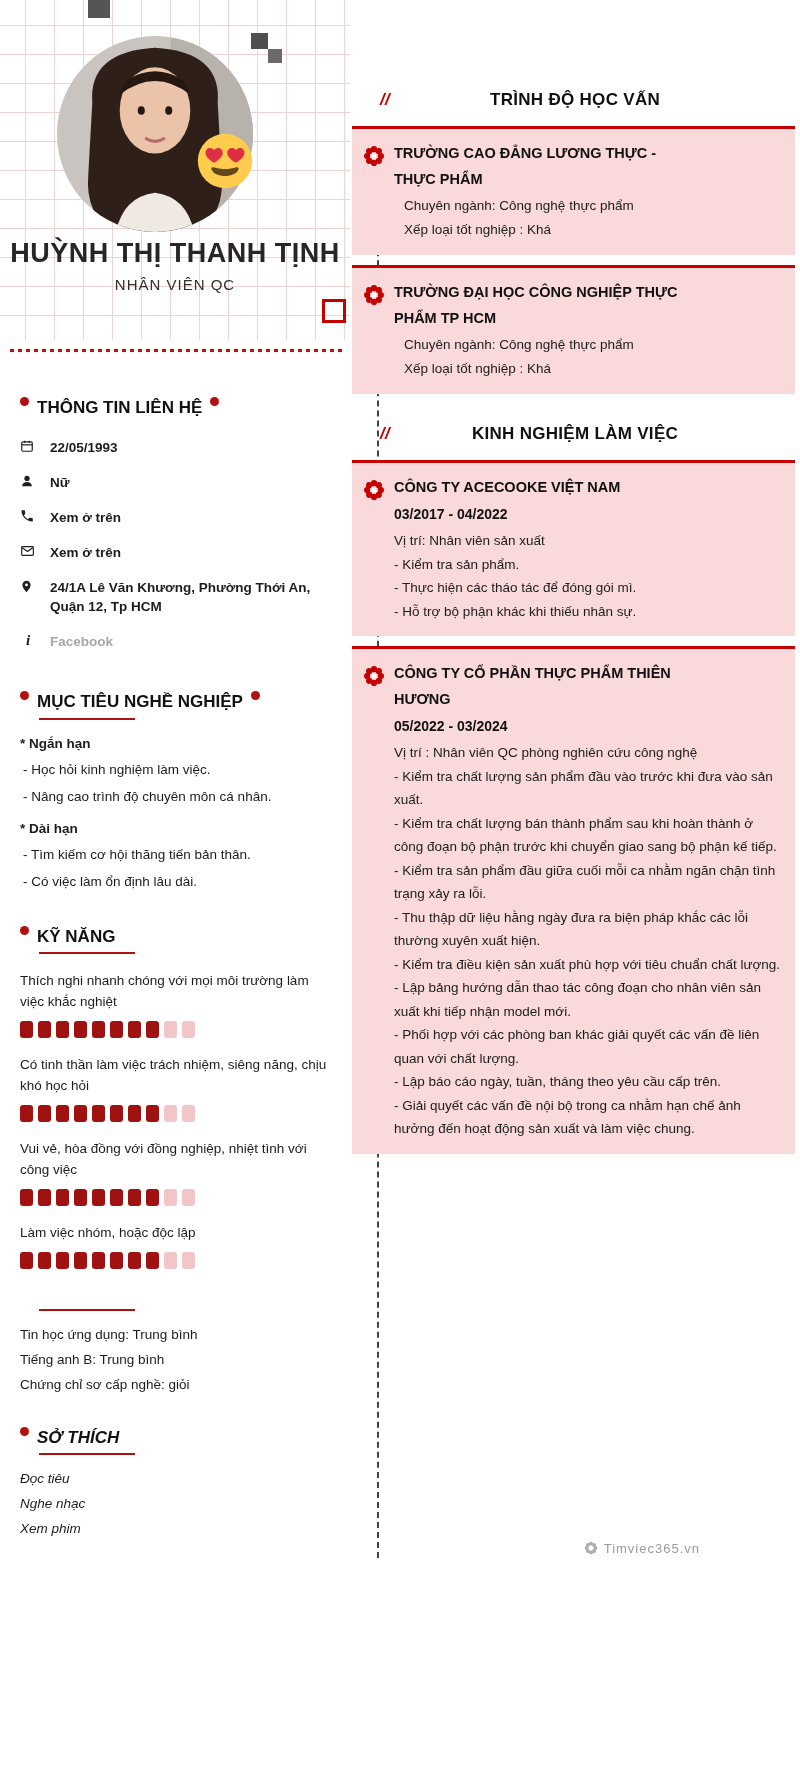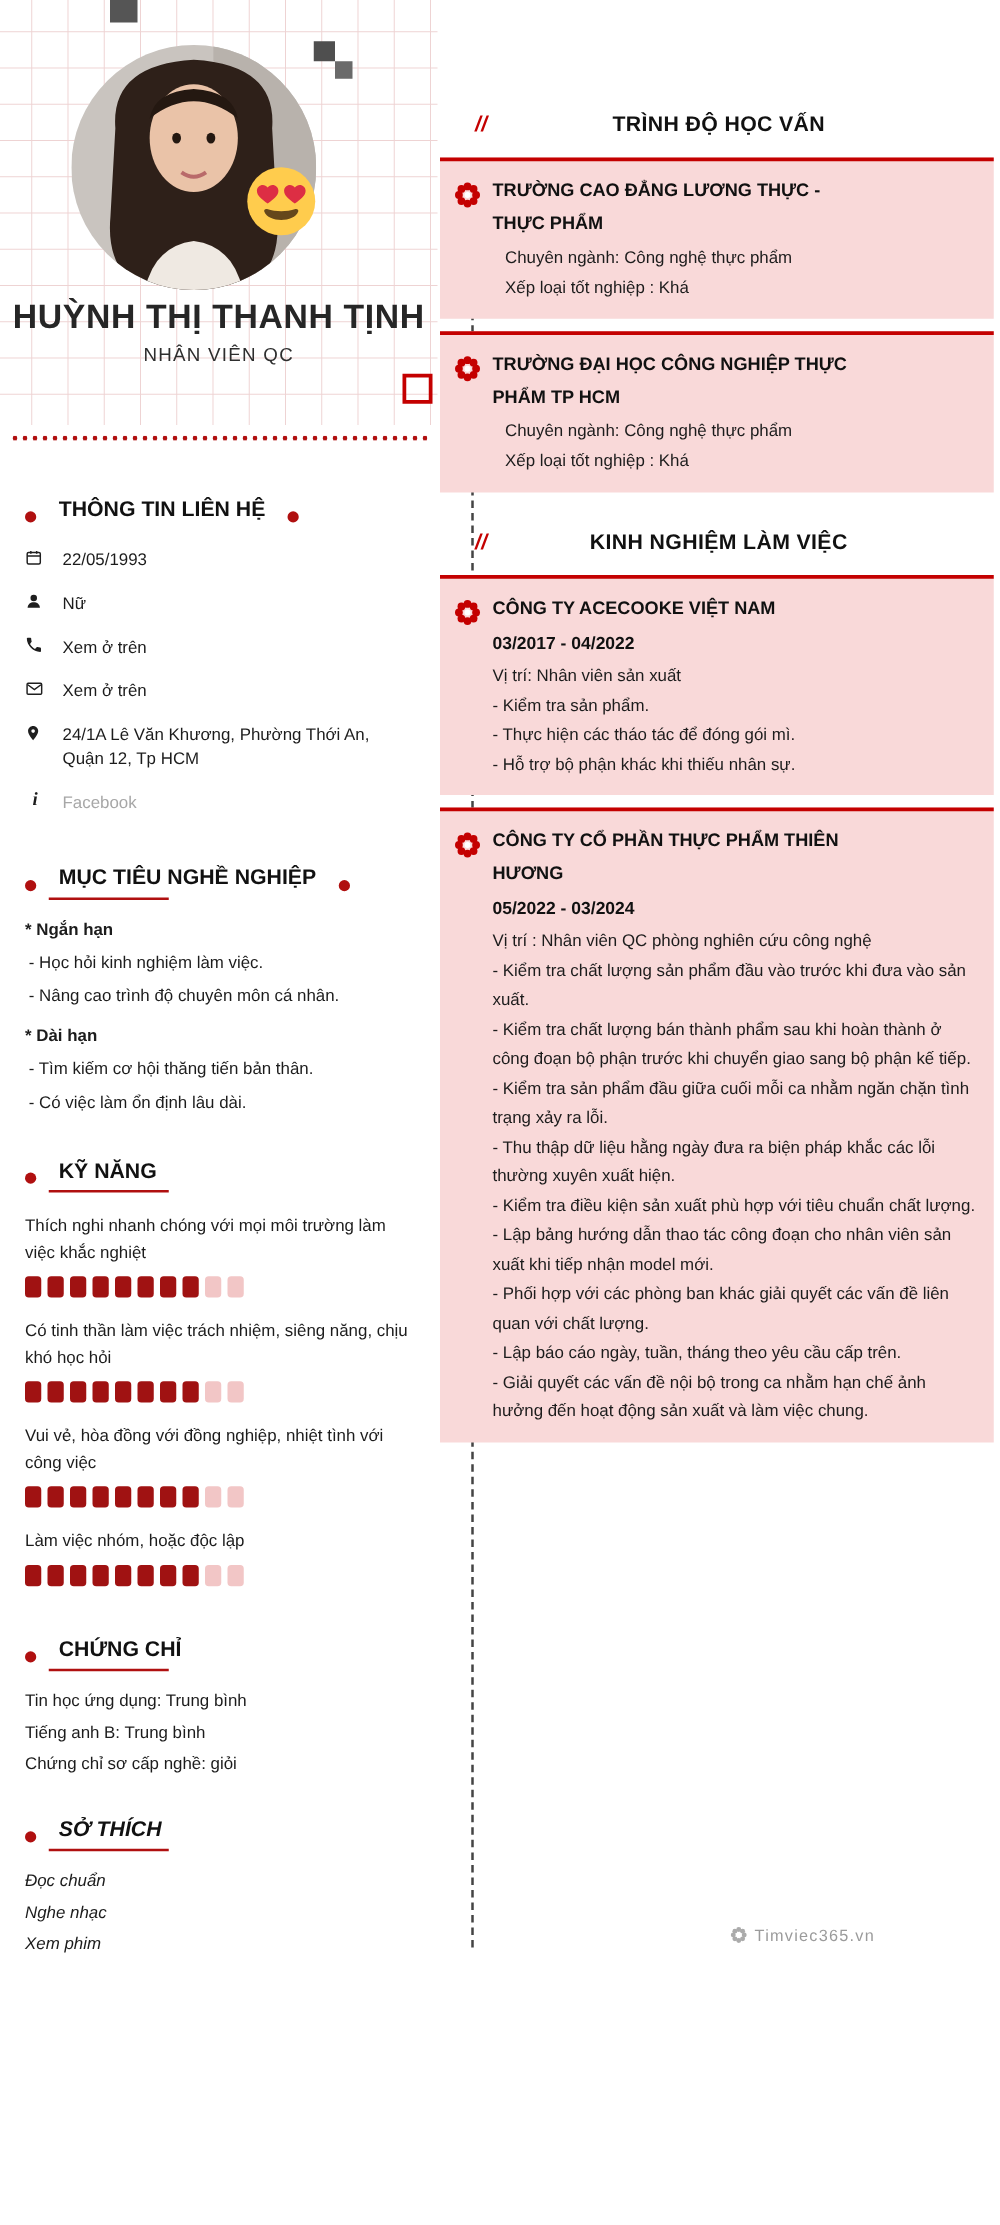"THÔNG TIN LIÊN HỆ" .sec-heading { align-items: flex-end -> flex-start; gap: 18px -> 8px }
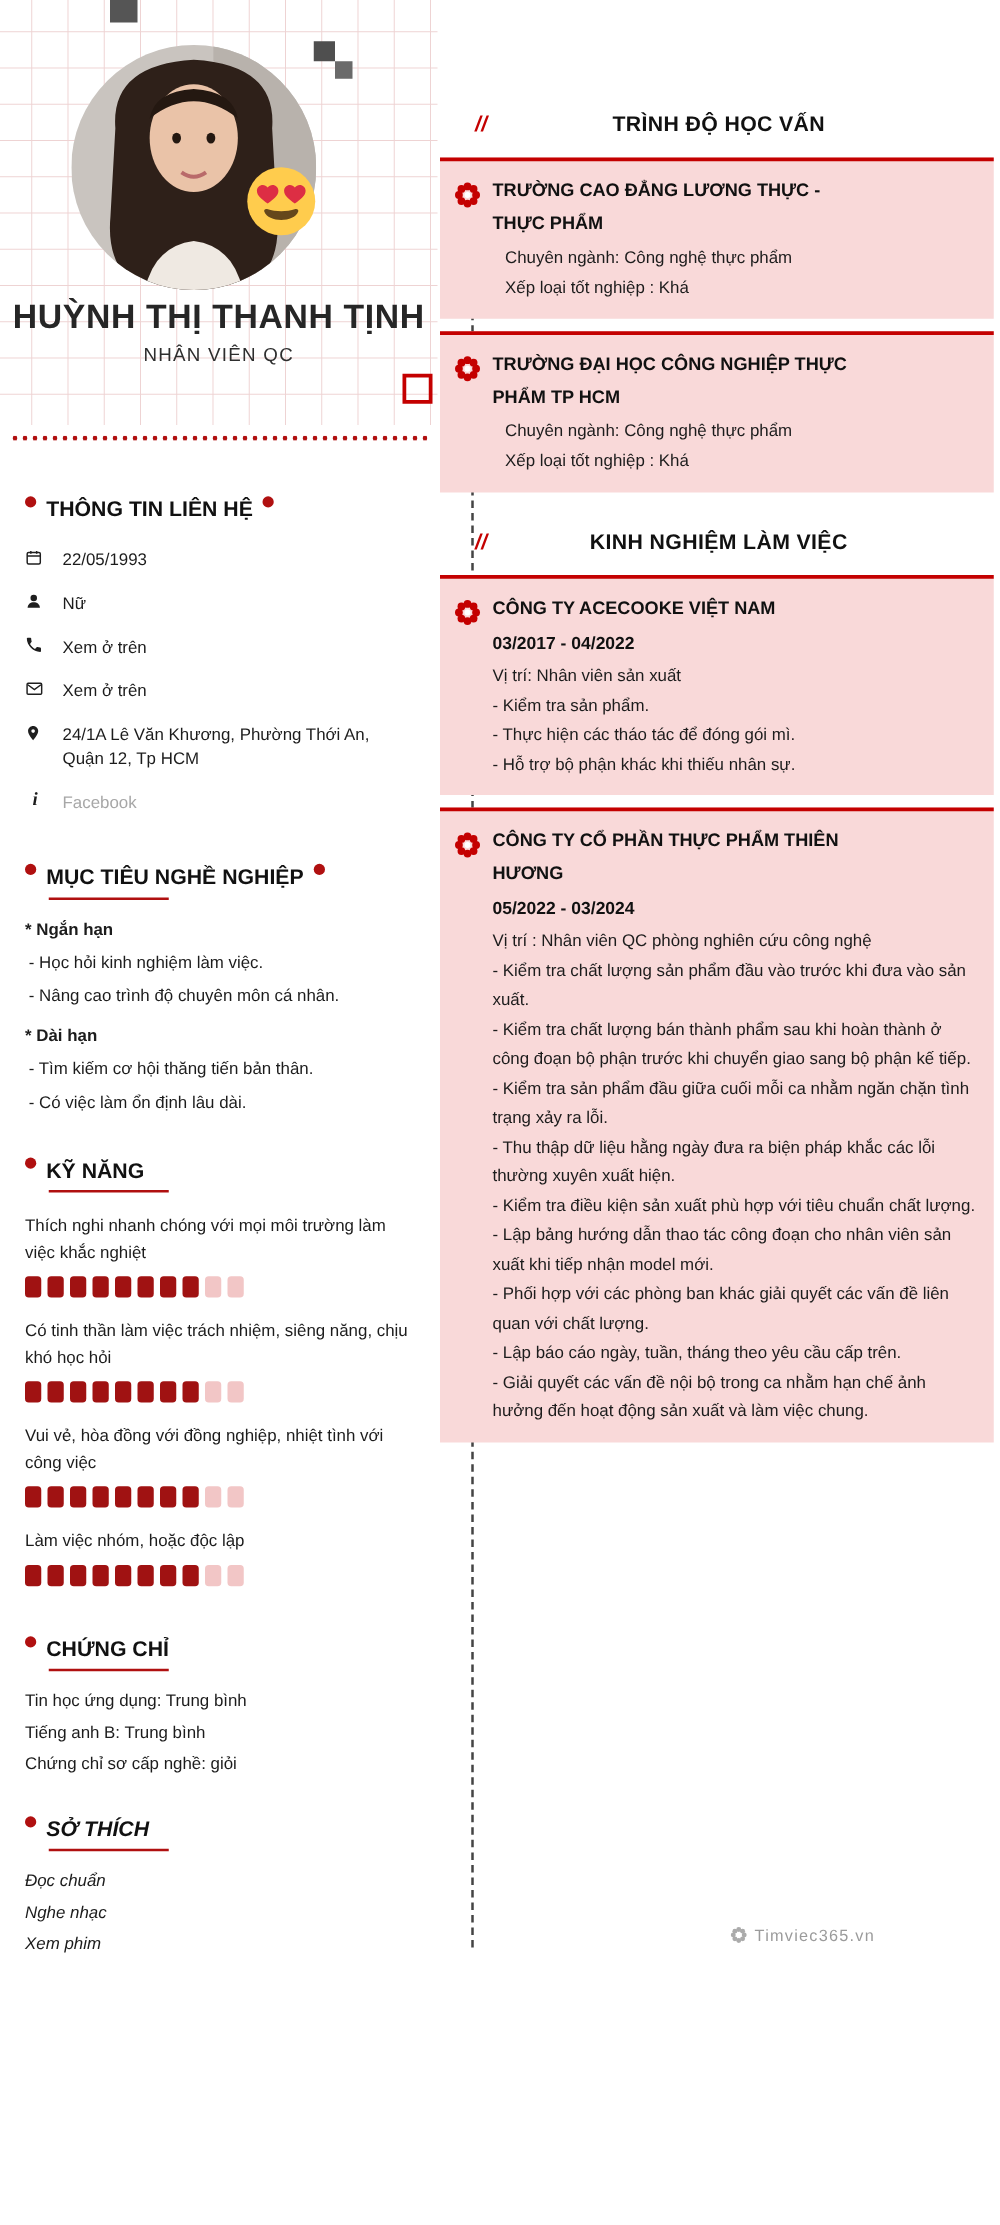"22/05/1993" .c-text { font-weight: none -> bold }
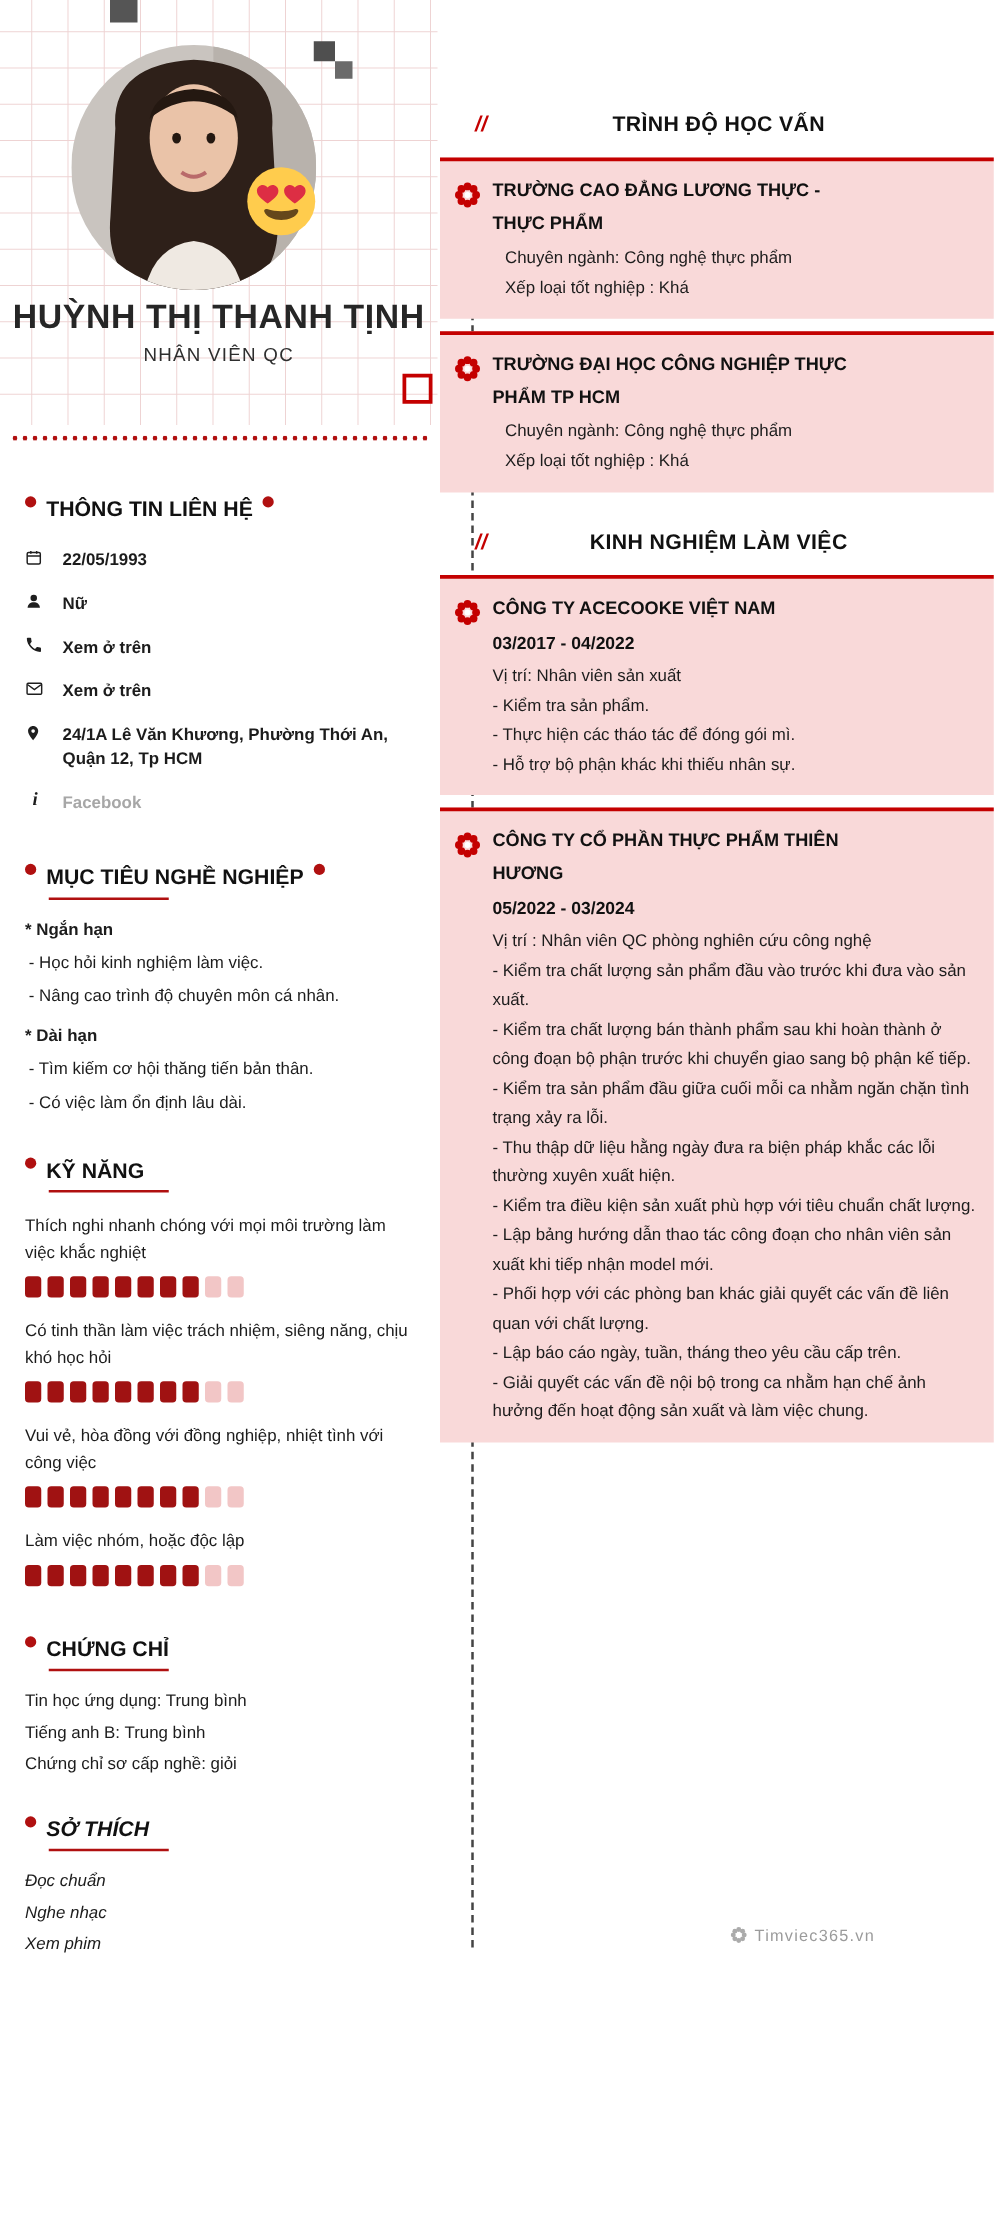"CHỨNG CHỈ" div.sec-heading { html: <div> <span></span> <span>CHỨNG CHỈ</span> </div> -> none }
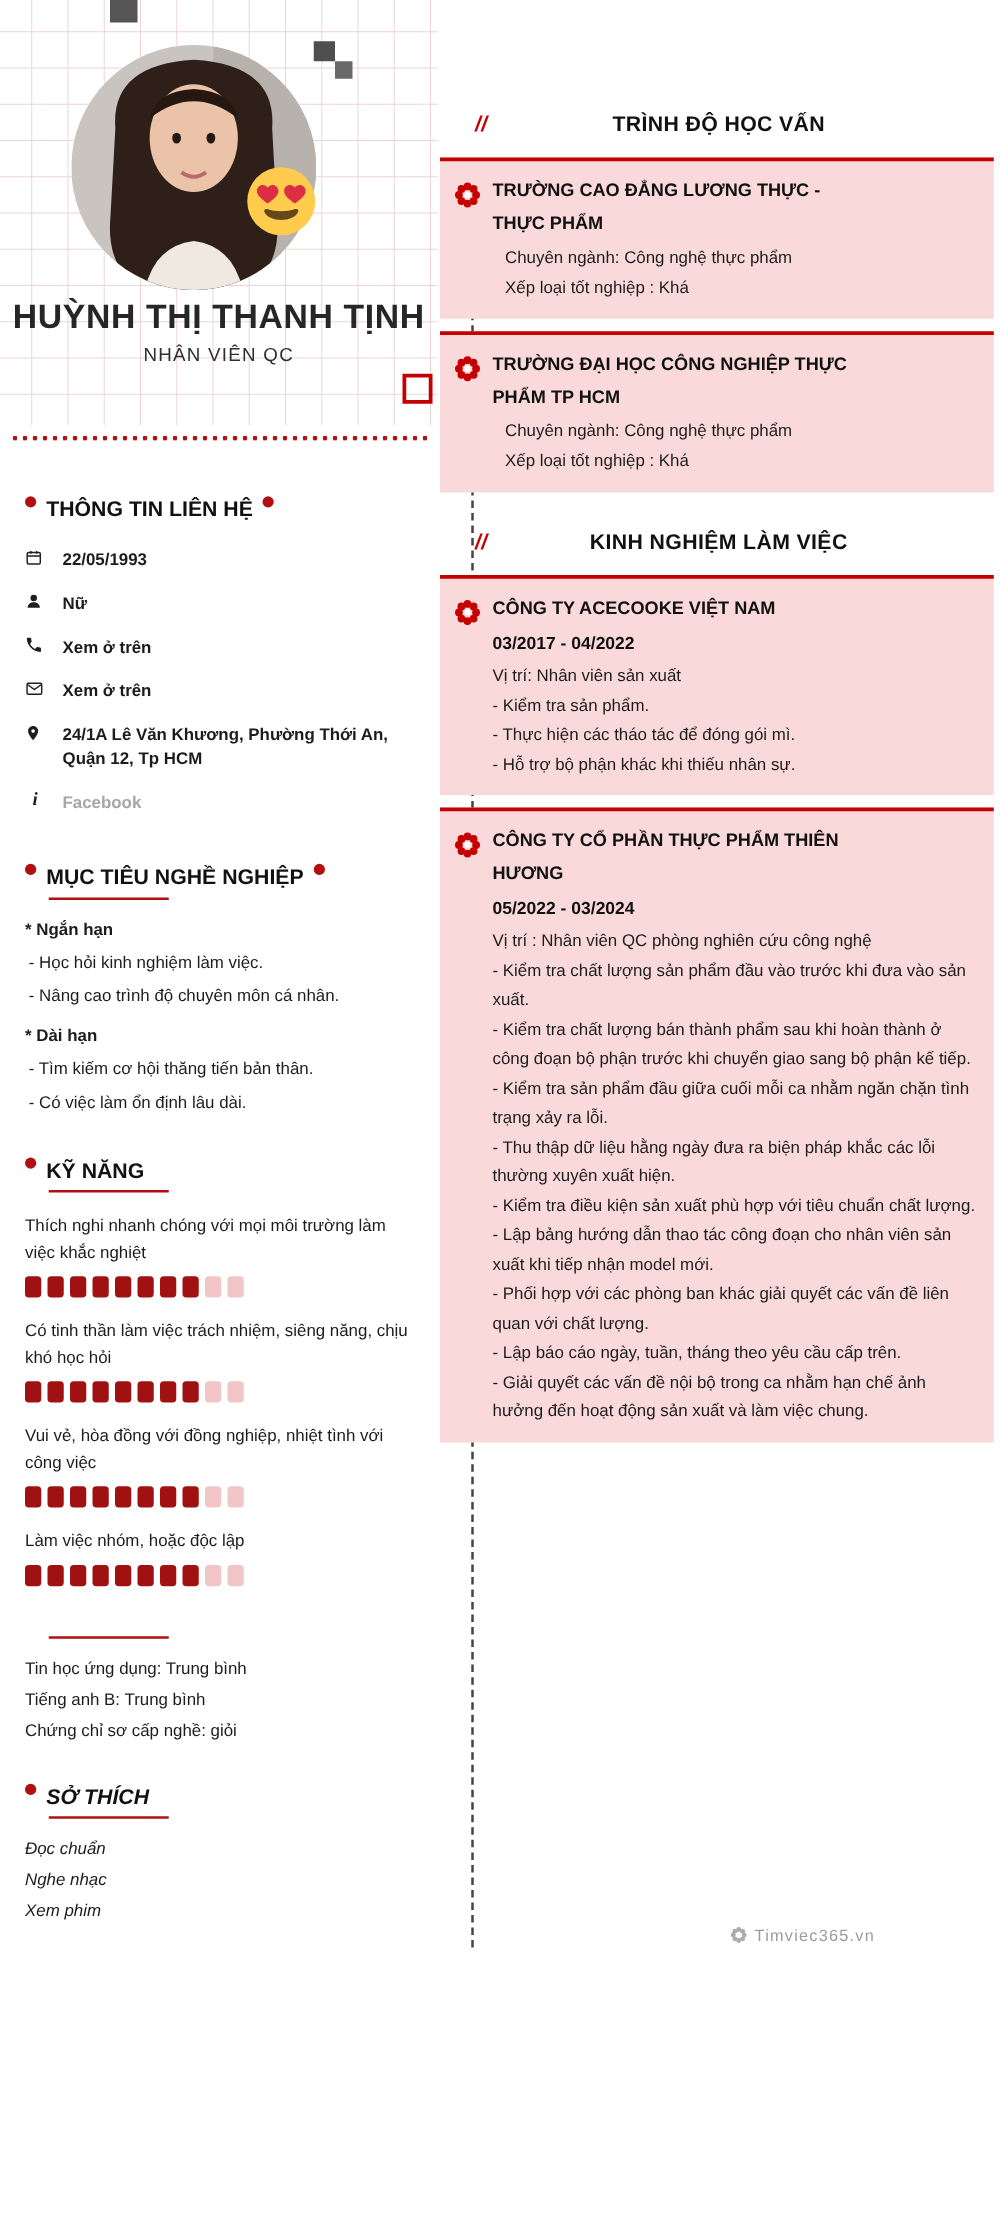"Đọc chuẩn" div.simple-item { text: chuẩn -> tiêu }
